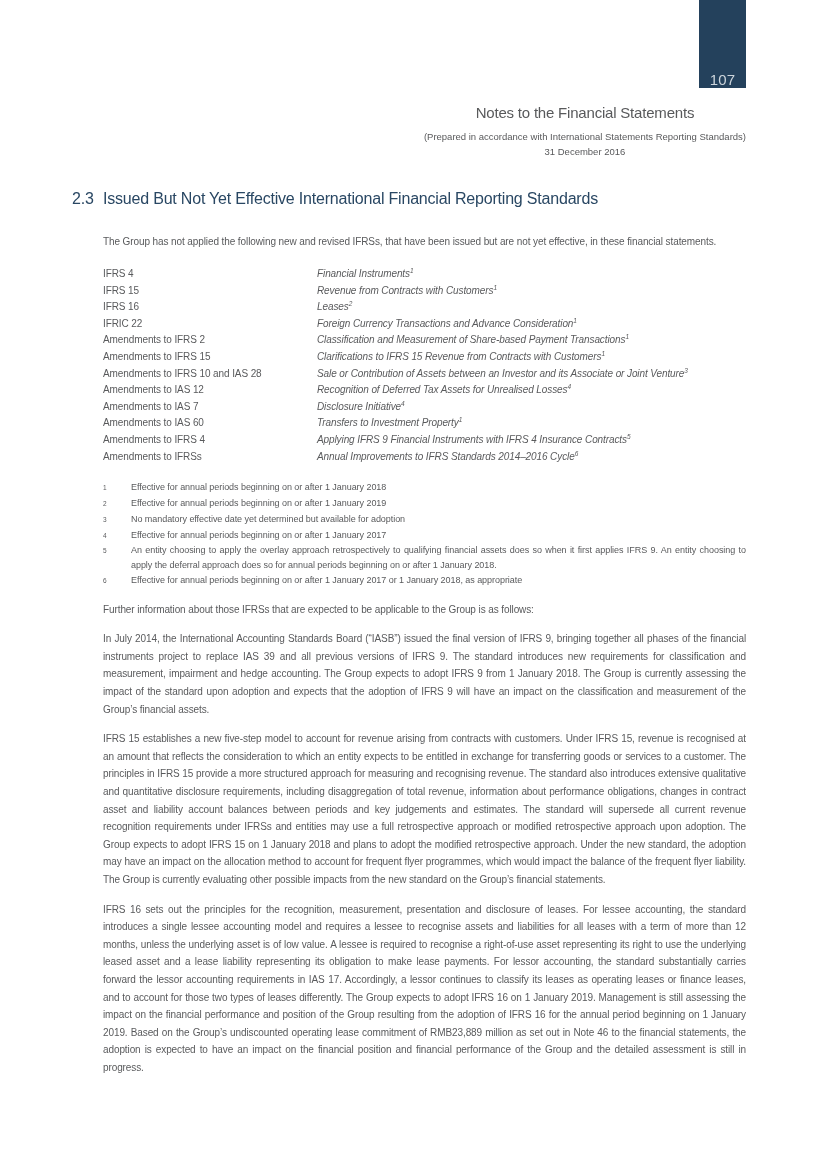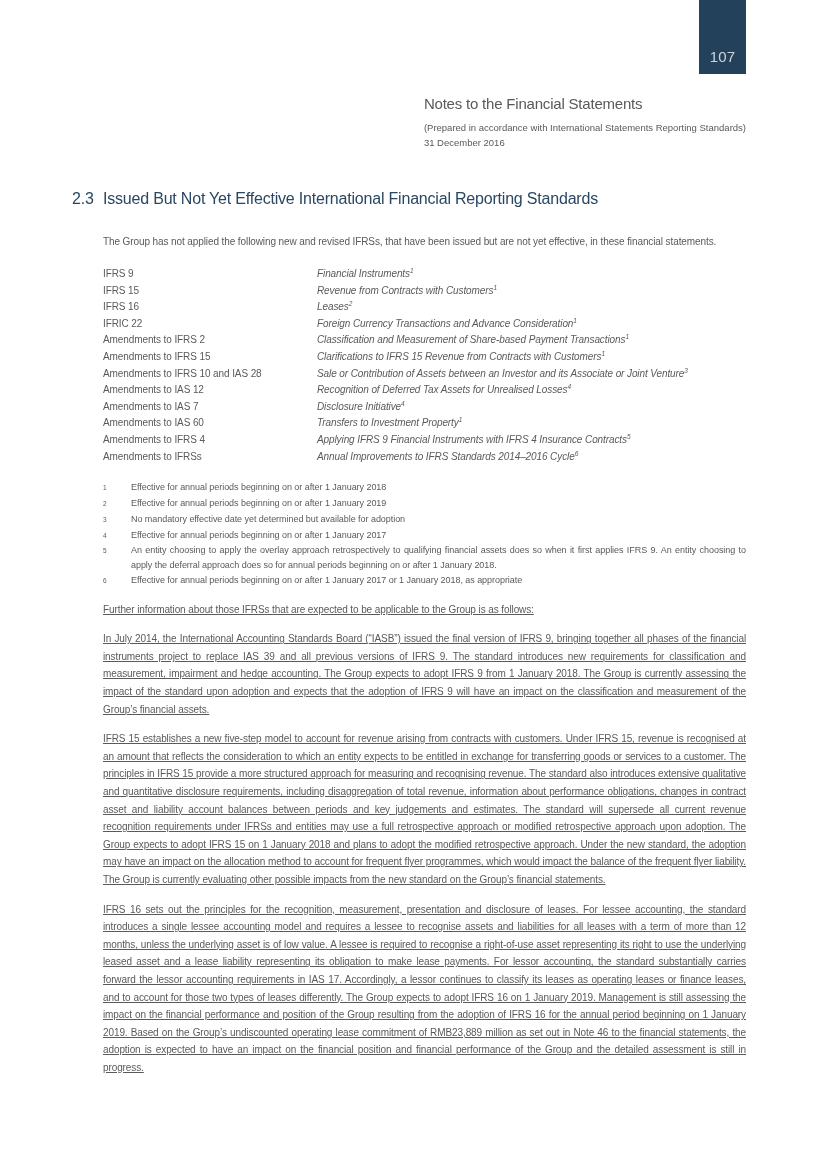"107" .pagenum-box { height: 74px -> 88px; padding-bottom: 9px -> none }
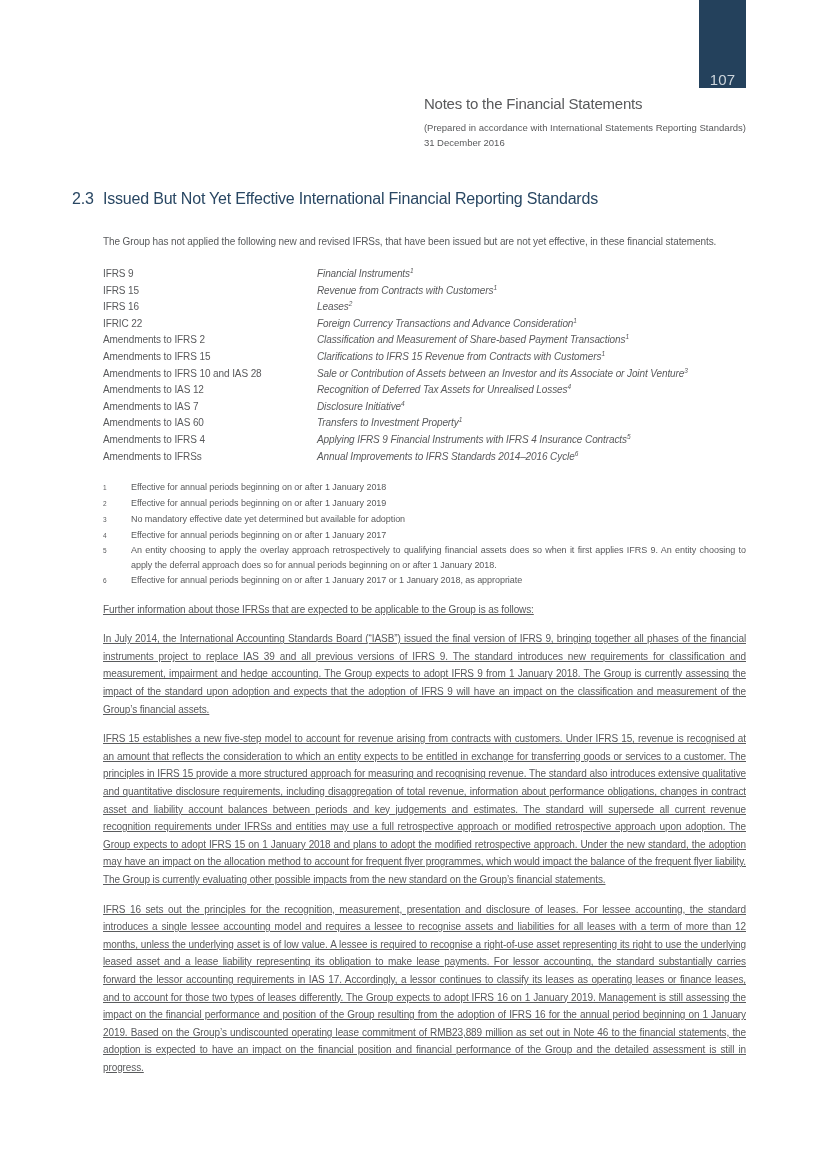"Notes to the Financial Statements" .doc-header { text-align: left -> center; top: 95px -> 104px }
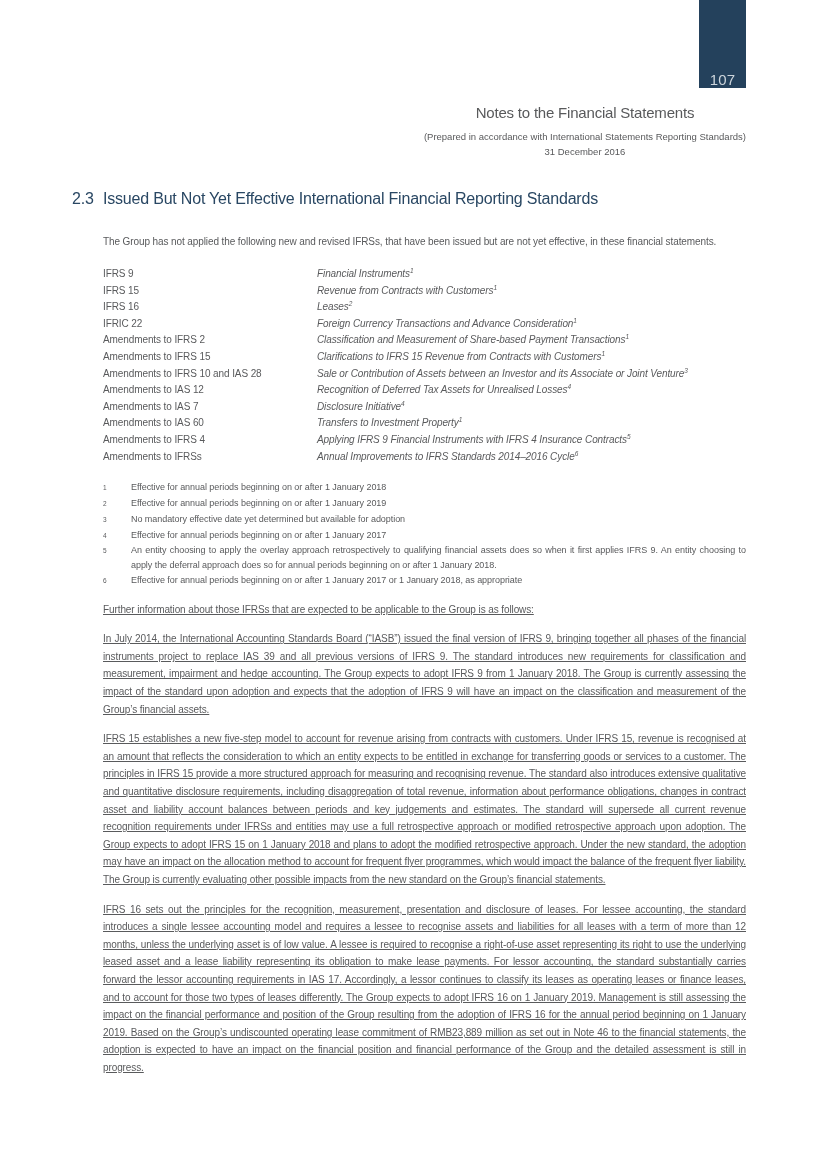"IFRS 9" span.standard-name { text: 9 -> 4 }
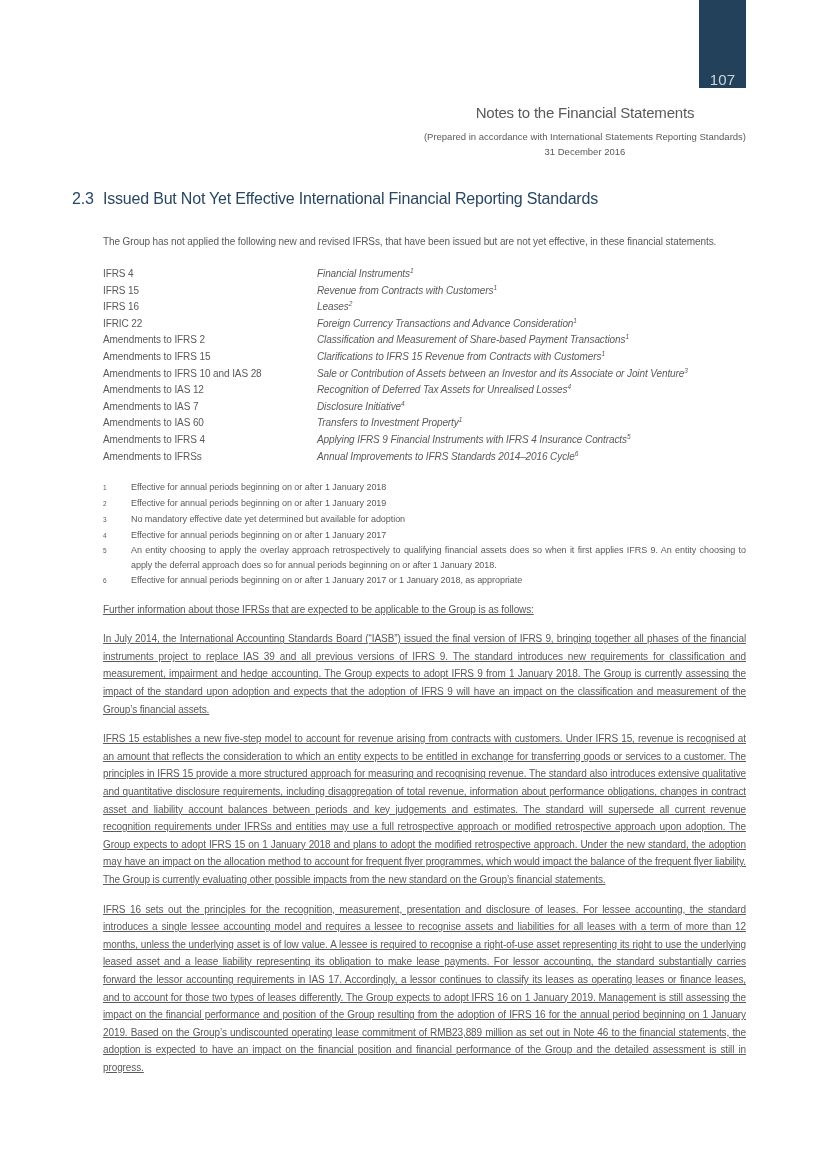"Further information about those IFRSs" .bodytext { text-decoration: underline -> none }
